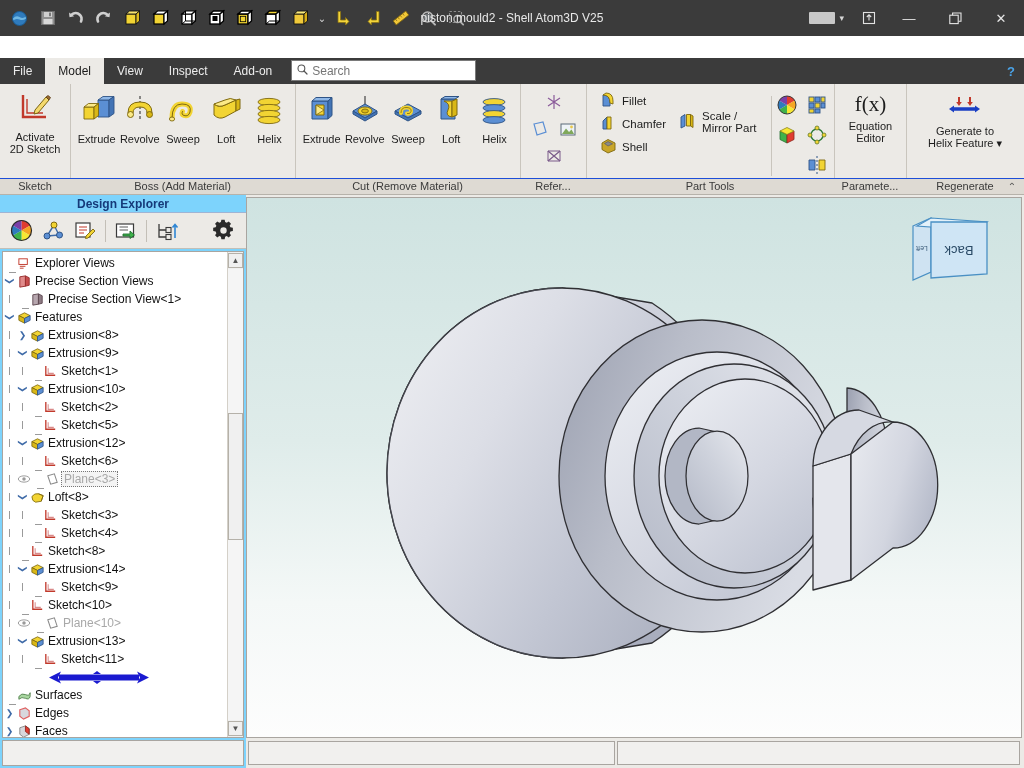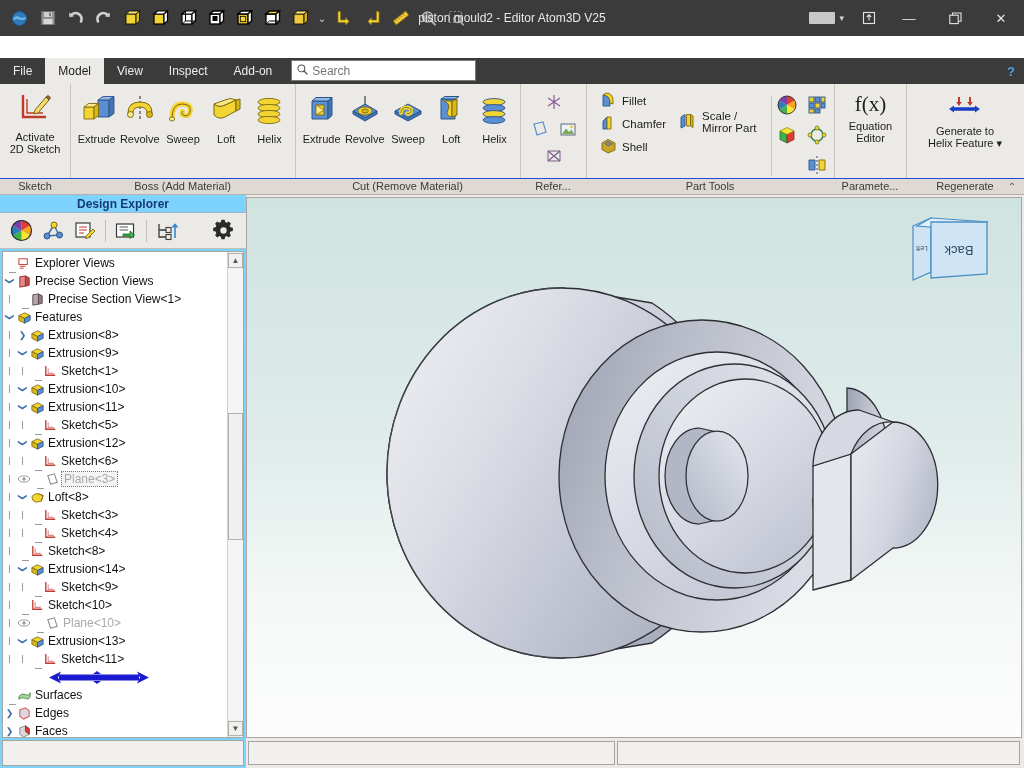"piston mould2 - Editor Atom3D" div.title-text { text: Editor -> Shell }
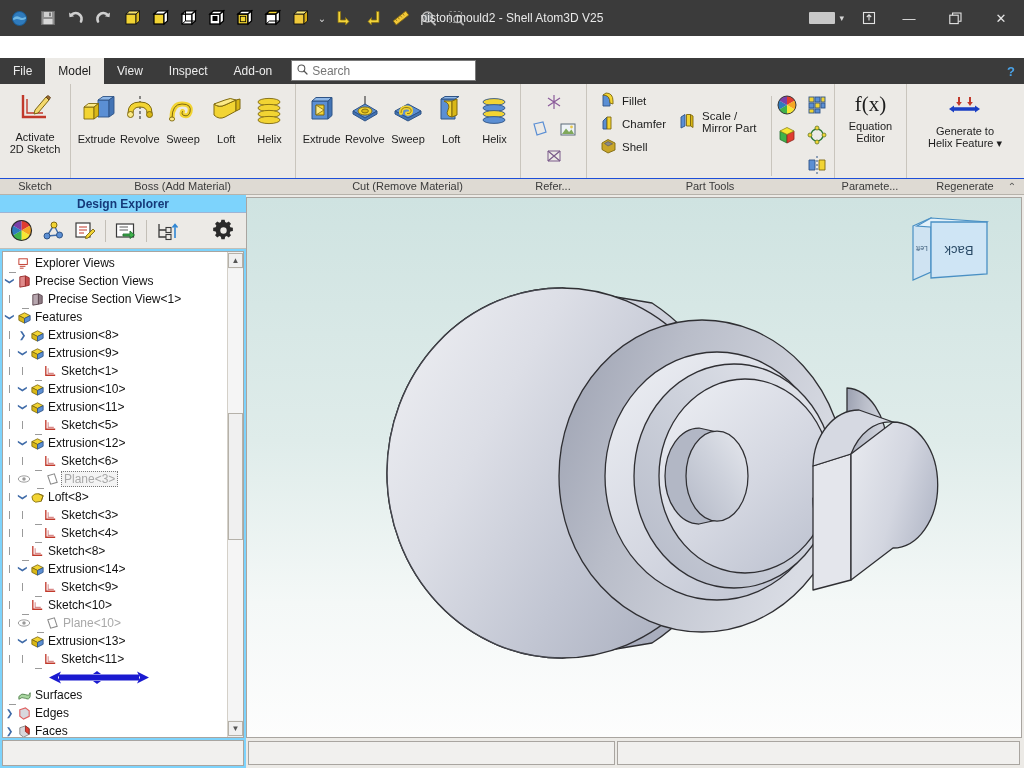"Sketch<2>" div.tnode { html: none -> <div> <span></span> <span></span> <span></span> <span> <svg> <path></path> <path></path> </svg> </span> <span>Sketch&lt;2&gt;</span> </div> }
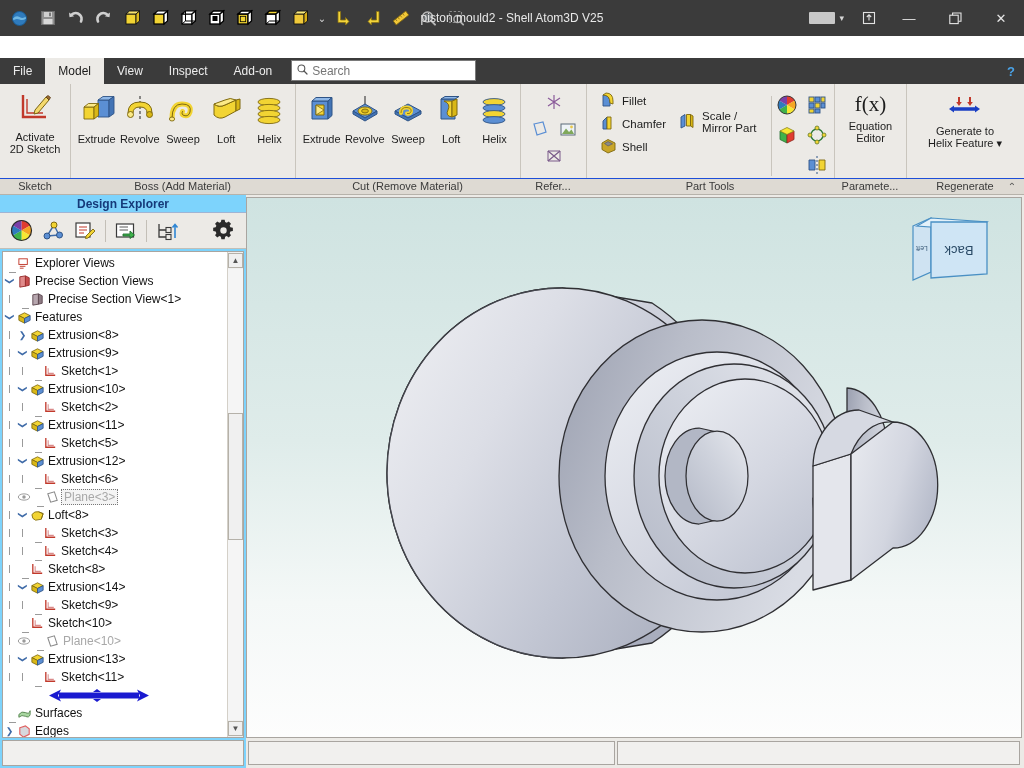"Extrusion<11>" div.tnode { html: <div> <span></span> <span>❯</span> <span> <svg> <path></path> <path></path> <path></path> </svg> </span> <span>Extrusion&lt;11&gt;</span> </div> -> none }
